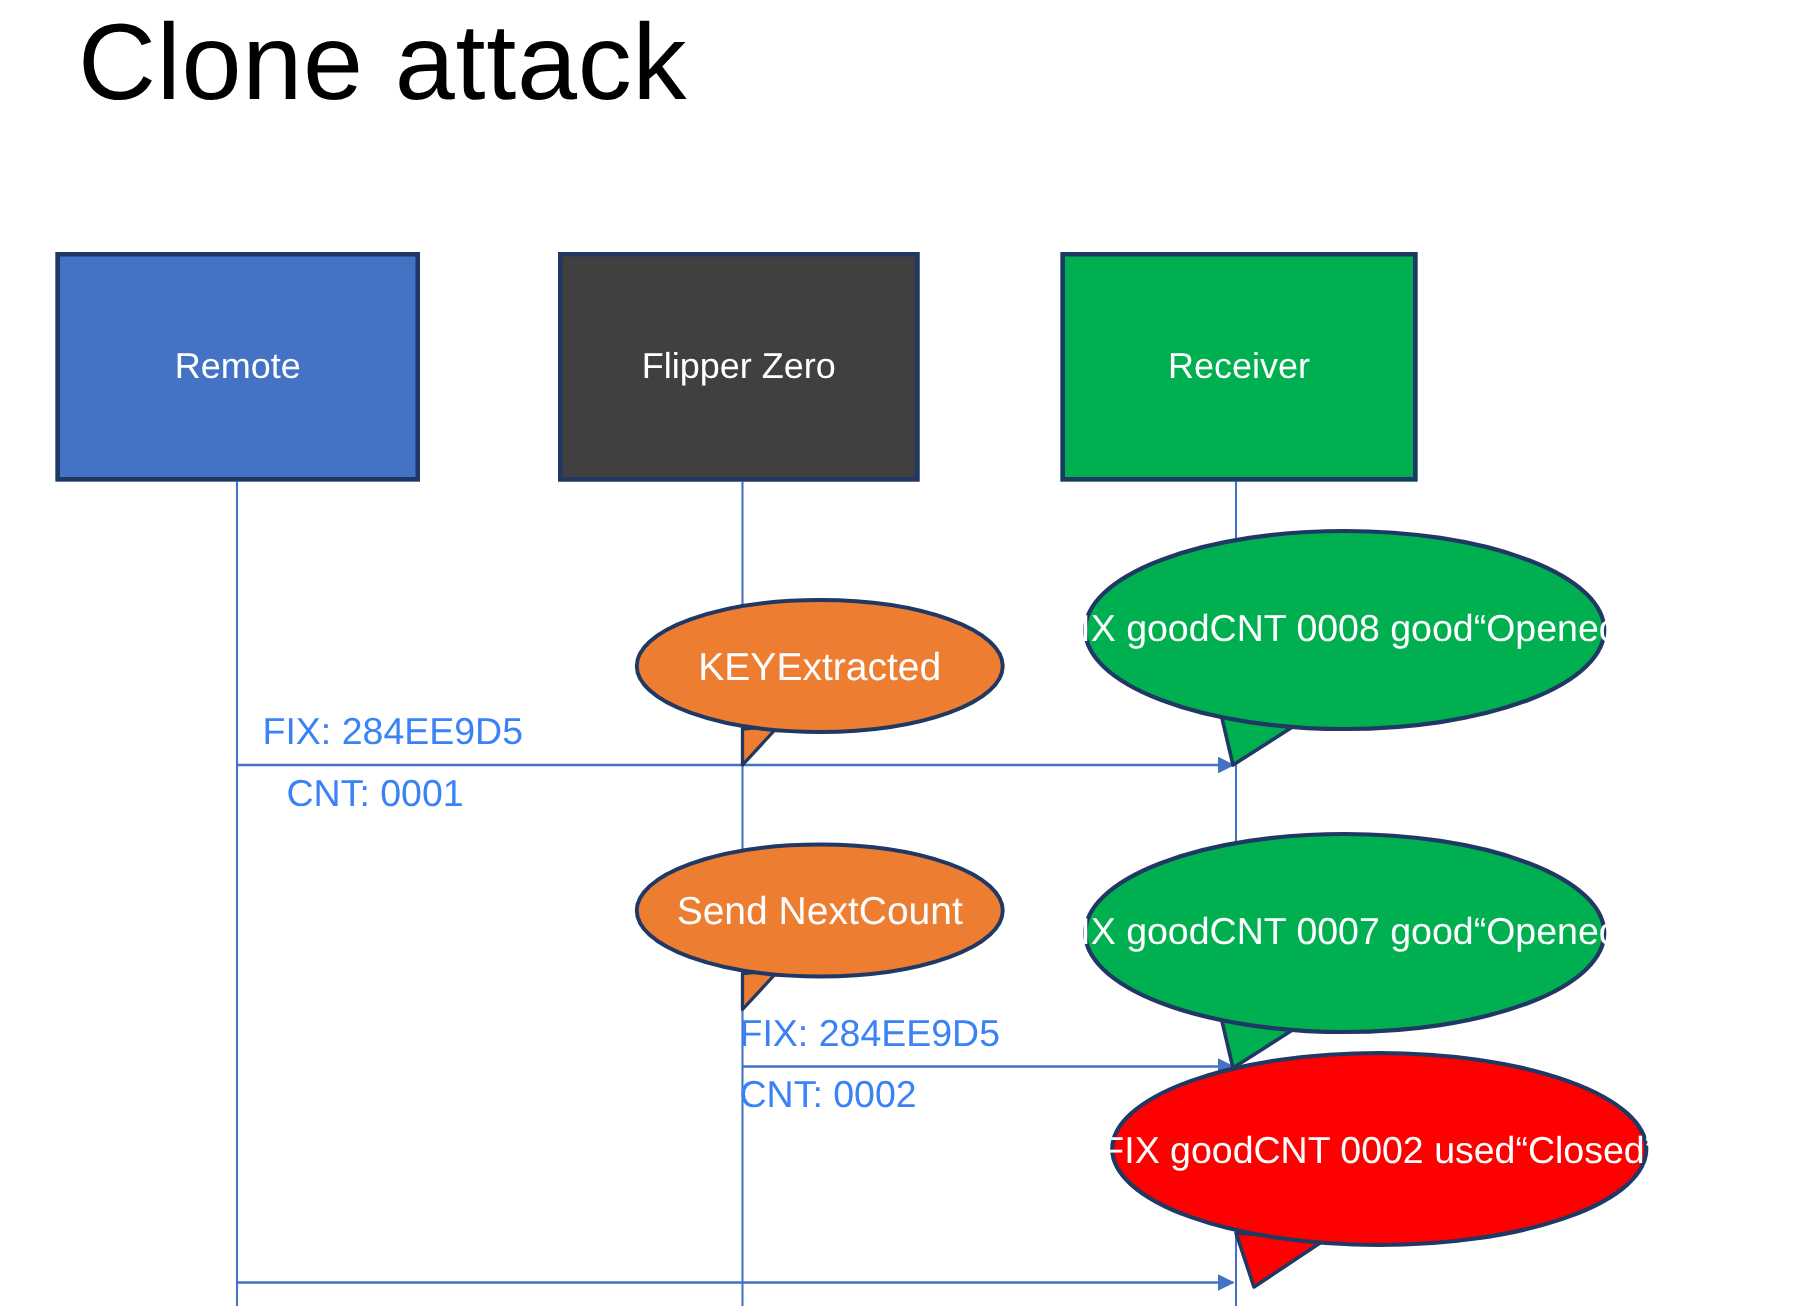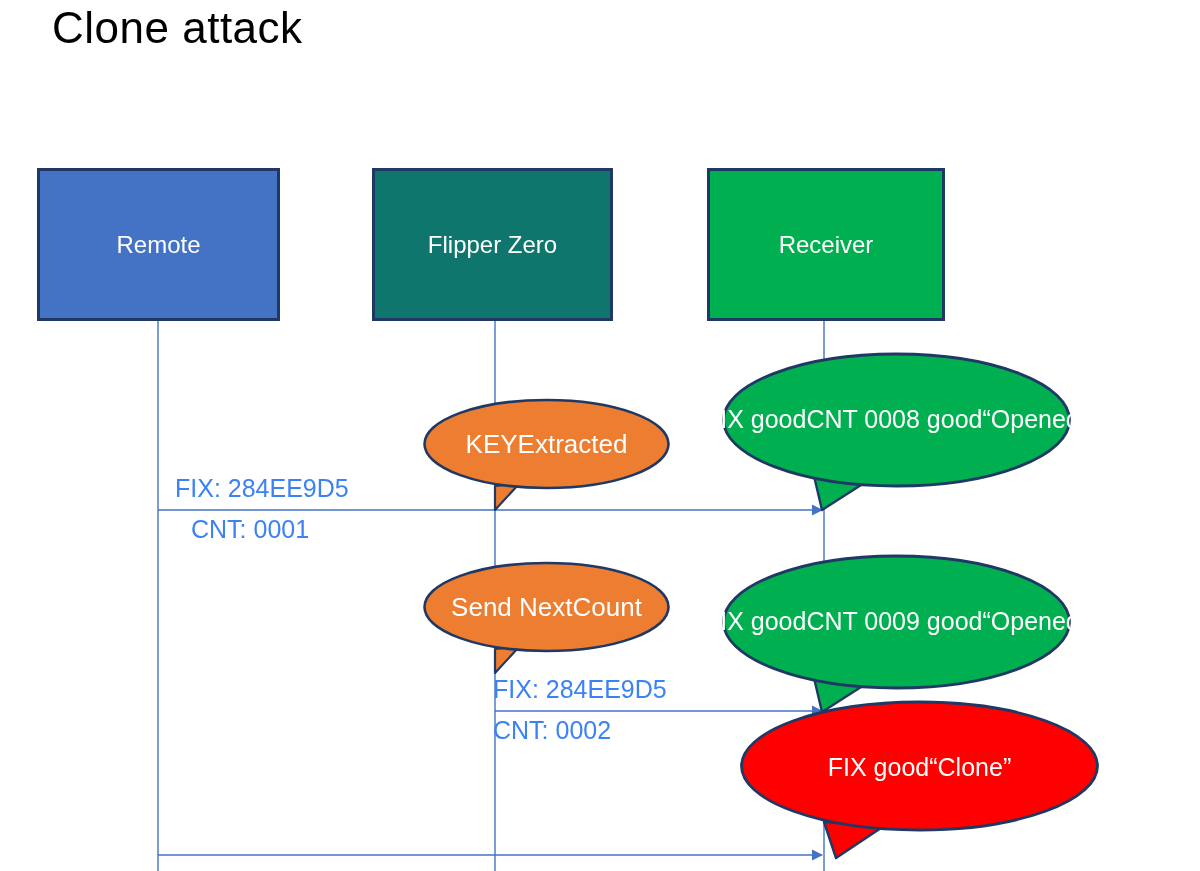"Clone attack" #slide-title { font-size: 44px -> 72px }
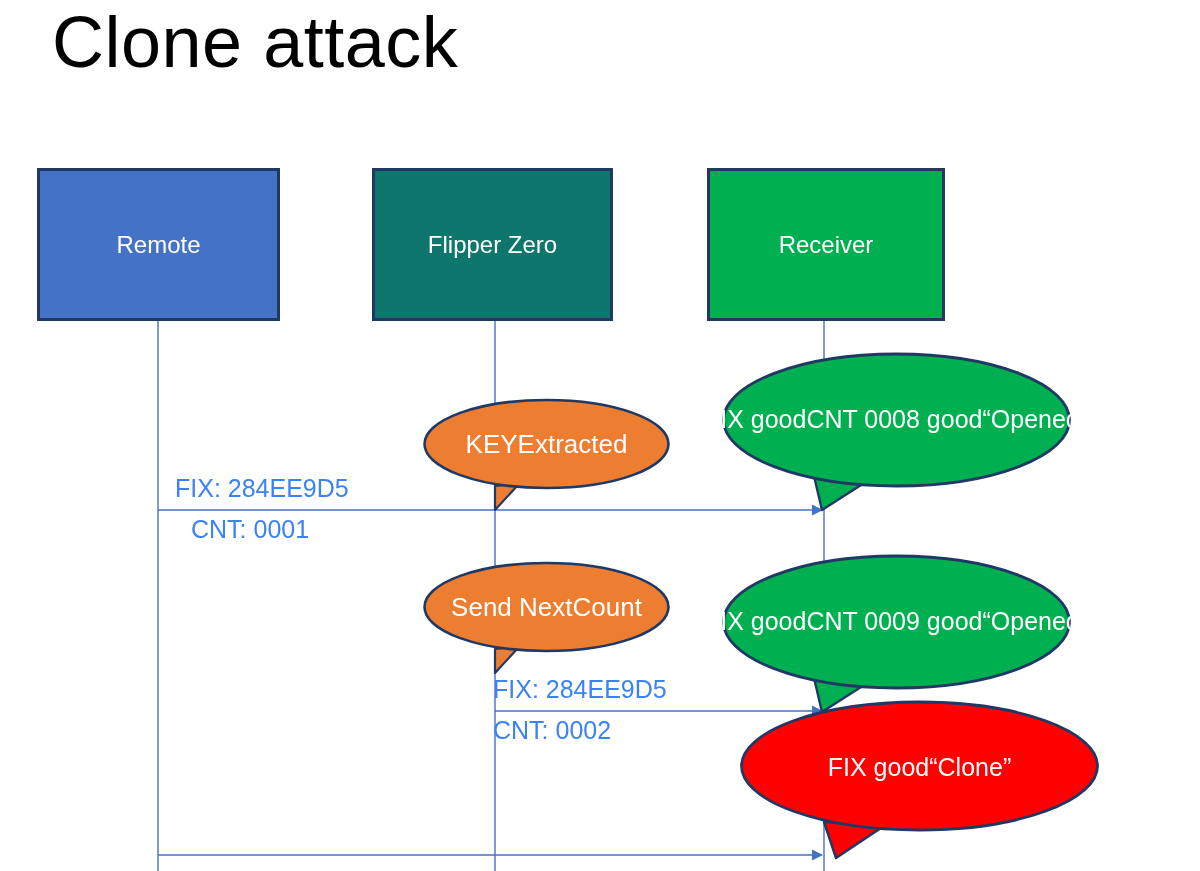"Flipper Zero" #box-flipper { background: #0f766e -> #404040 }
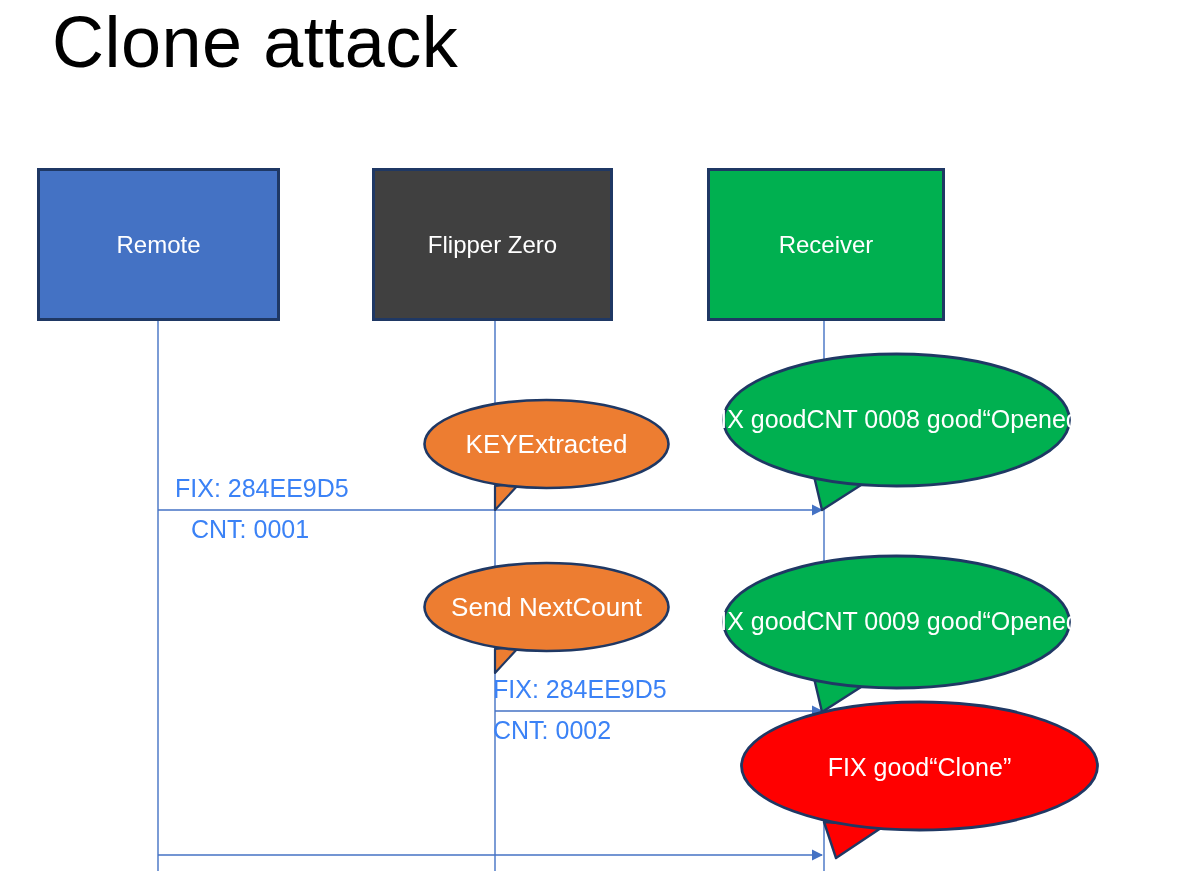"CNT 0009 good" span { text: 0009 -> 0007 }
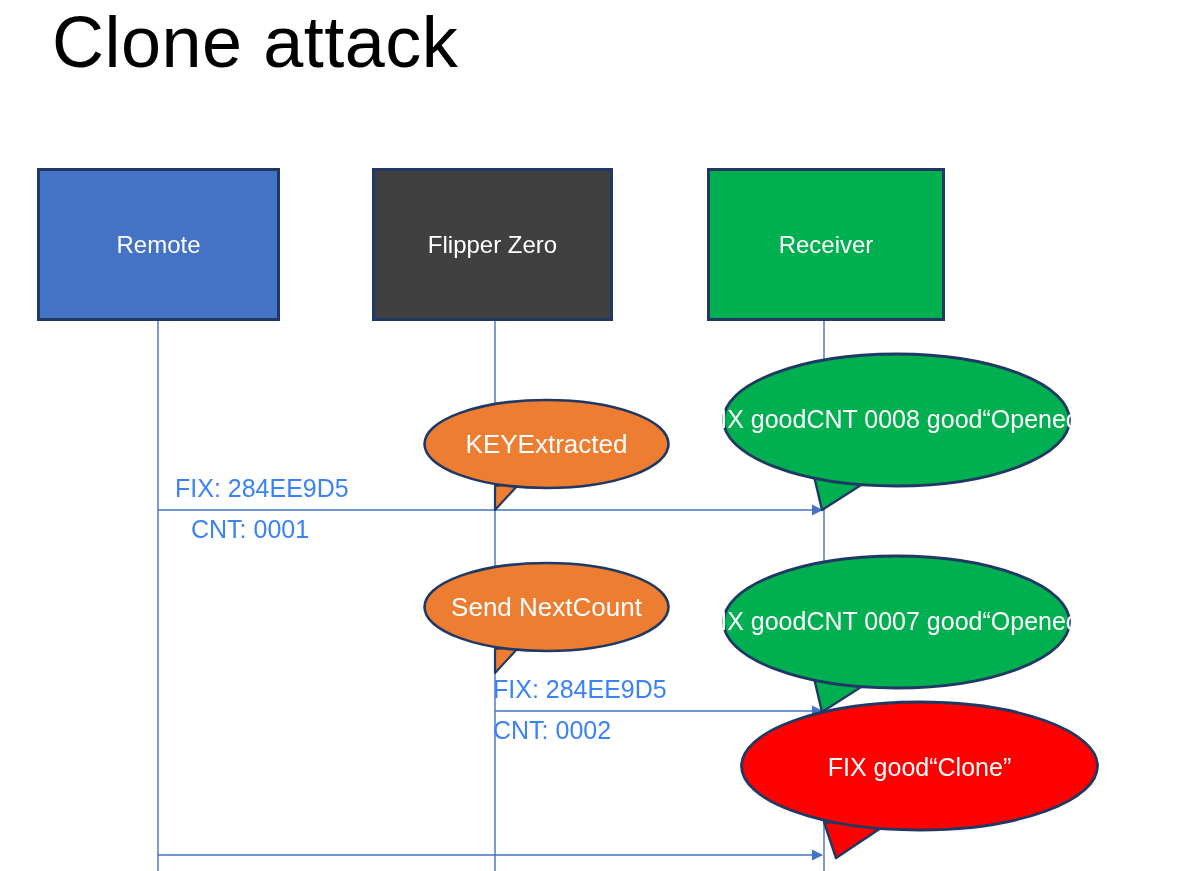"CNT 0002 used" span { html: none -> <span>CNT 0002 used</span> }
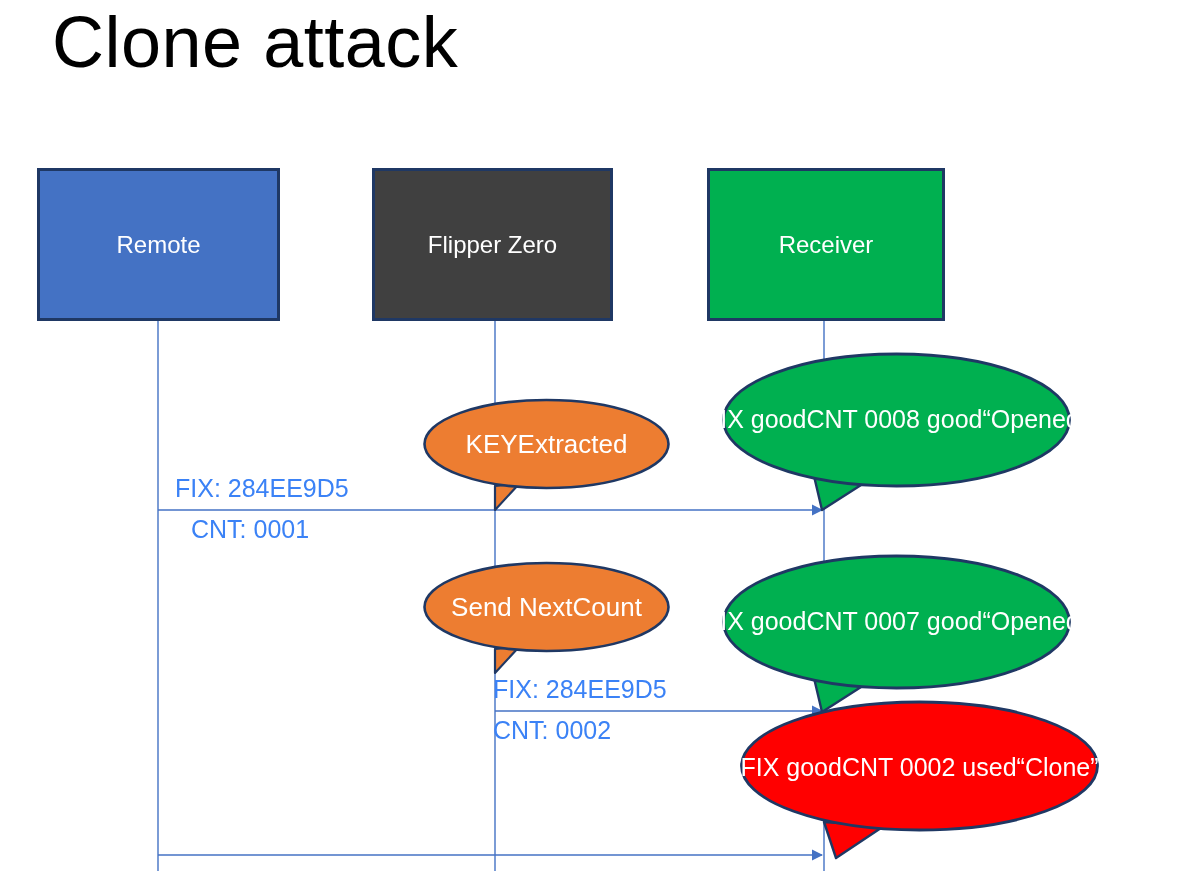"“Clone”" span { text: Clone -> Closed }
